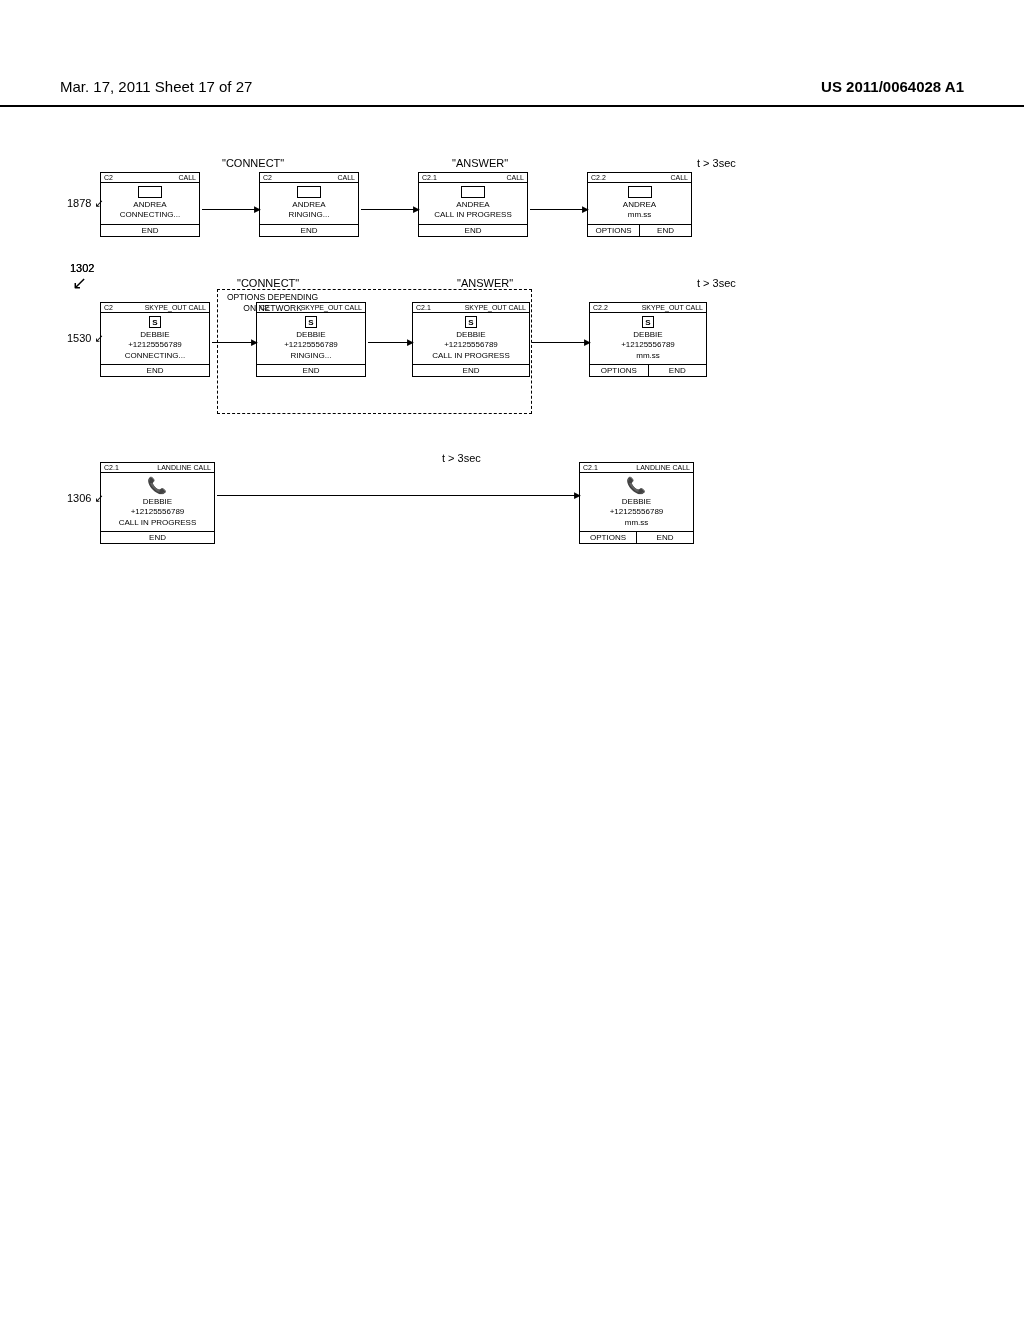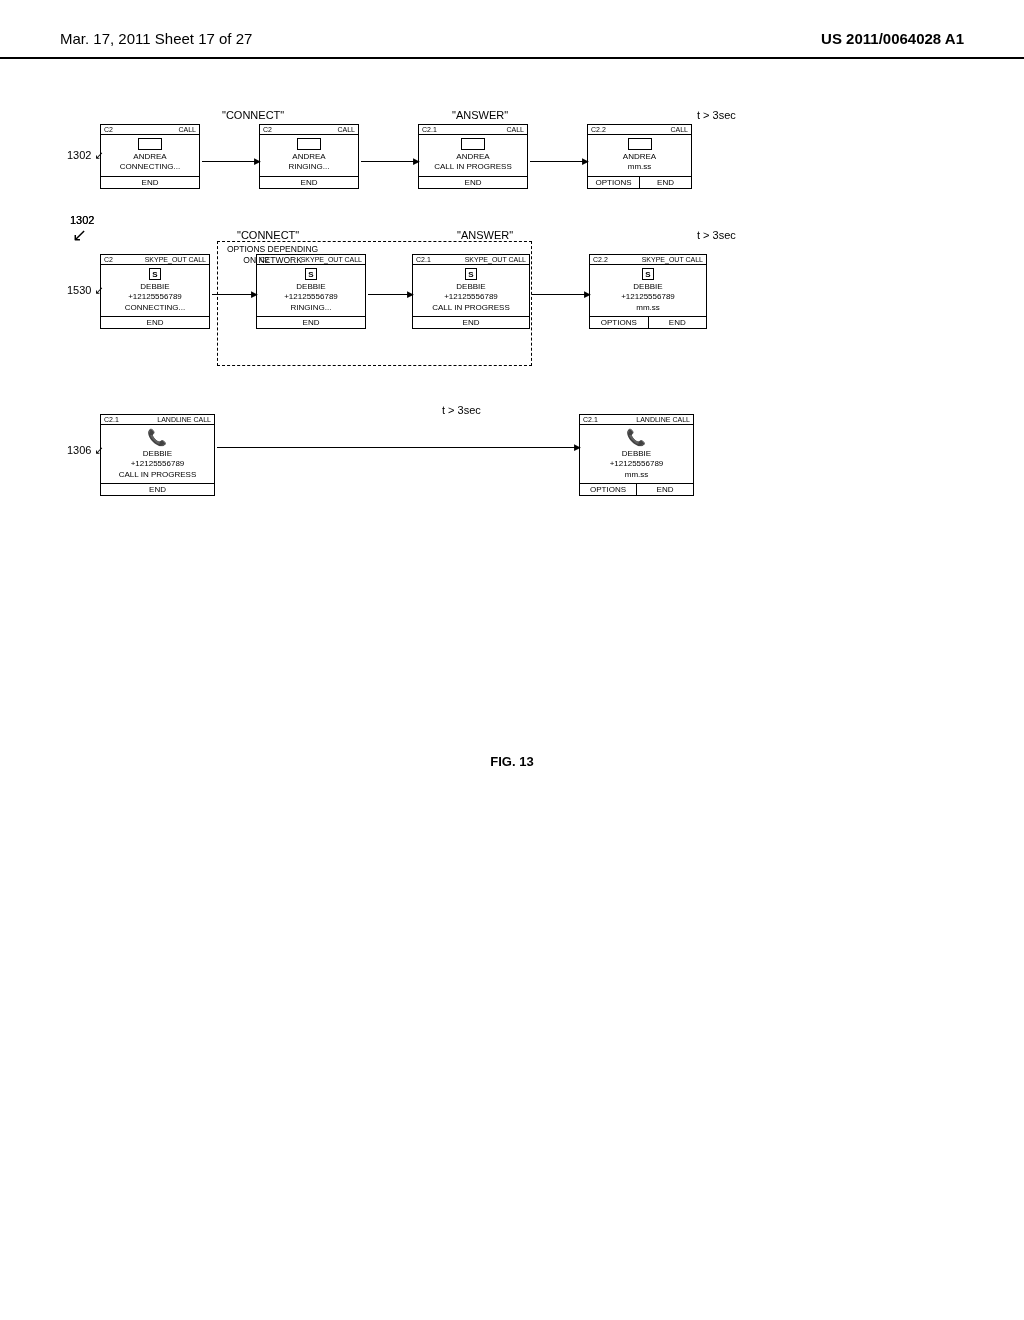"Mar. 17, 2011 Sheet 17" .header-center { margin-top: none -> 48px }
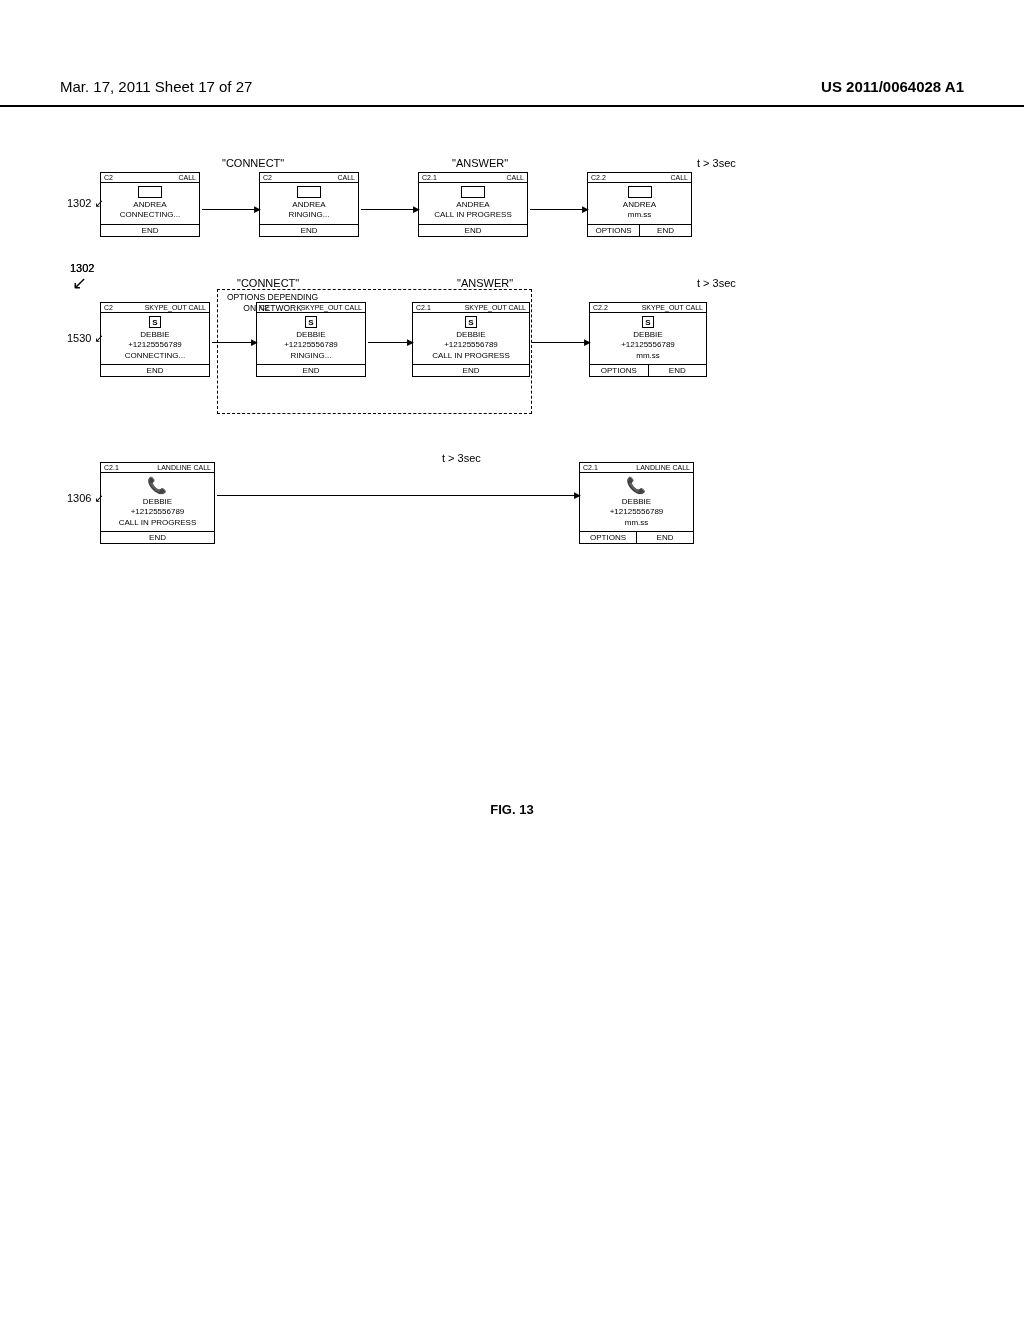"1302 ↙" div { text: 1302 -> 1878 }
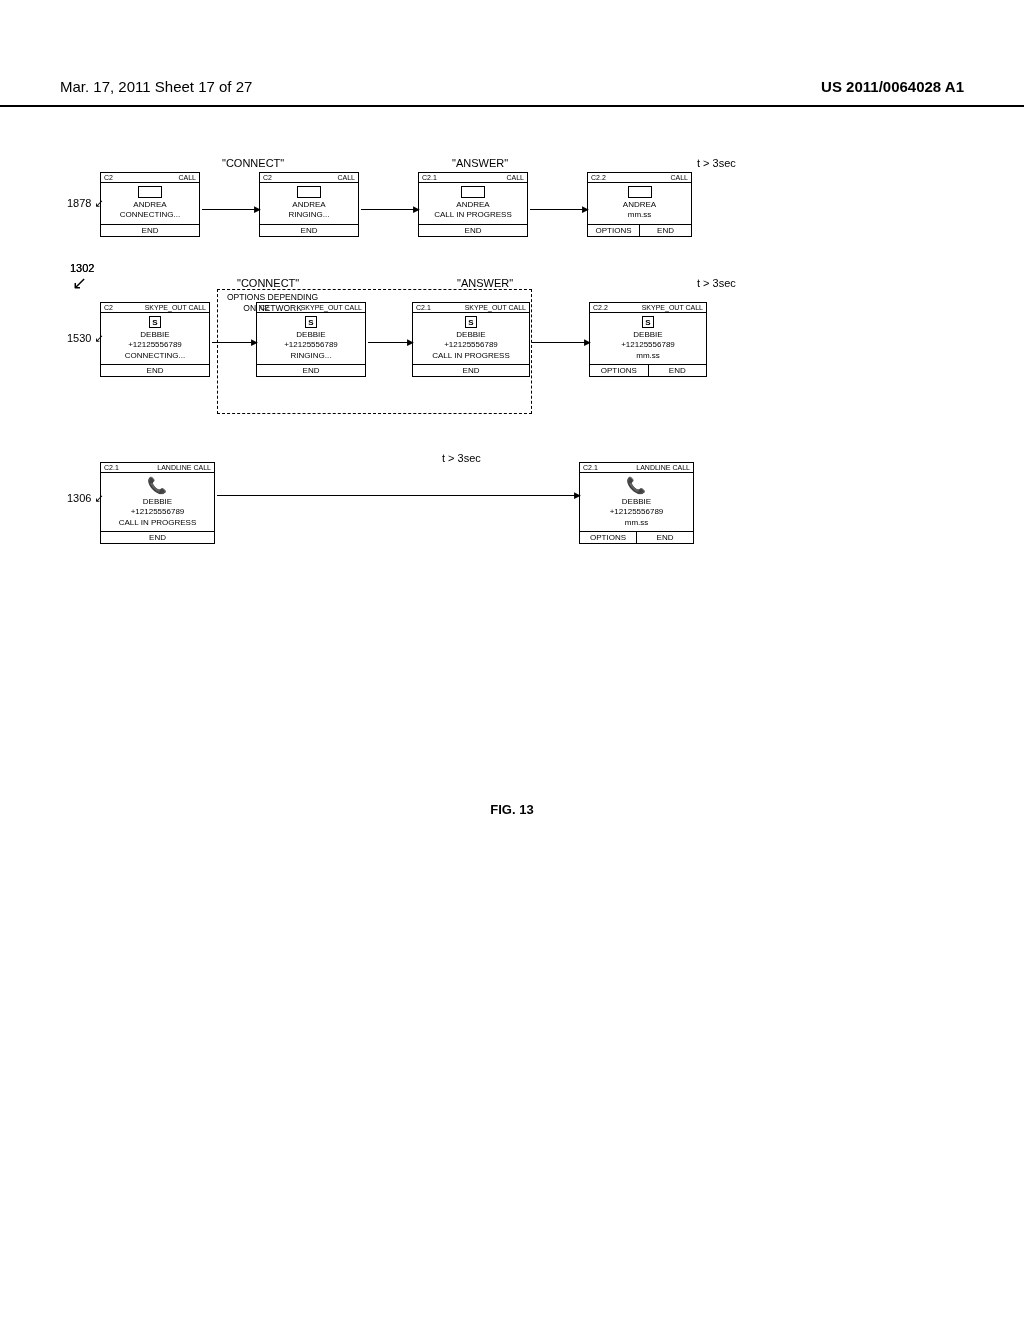"FIG. 13" div { html: <div>FIG. 13</div> -> none }
